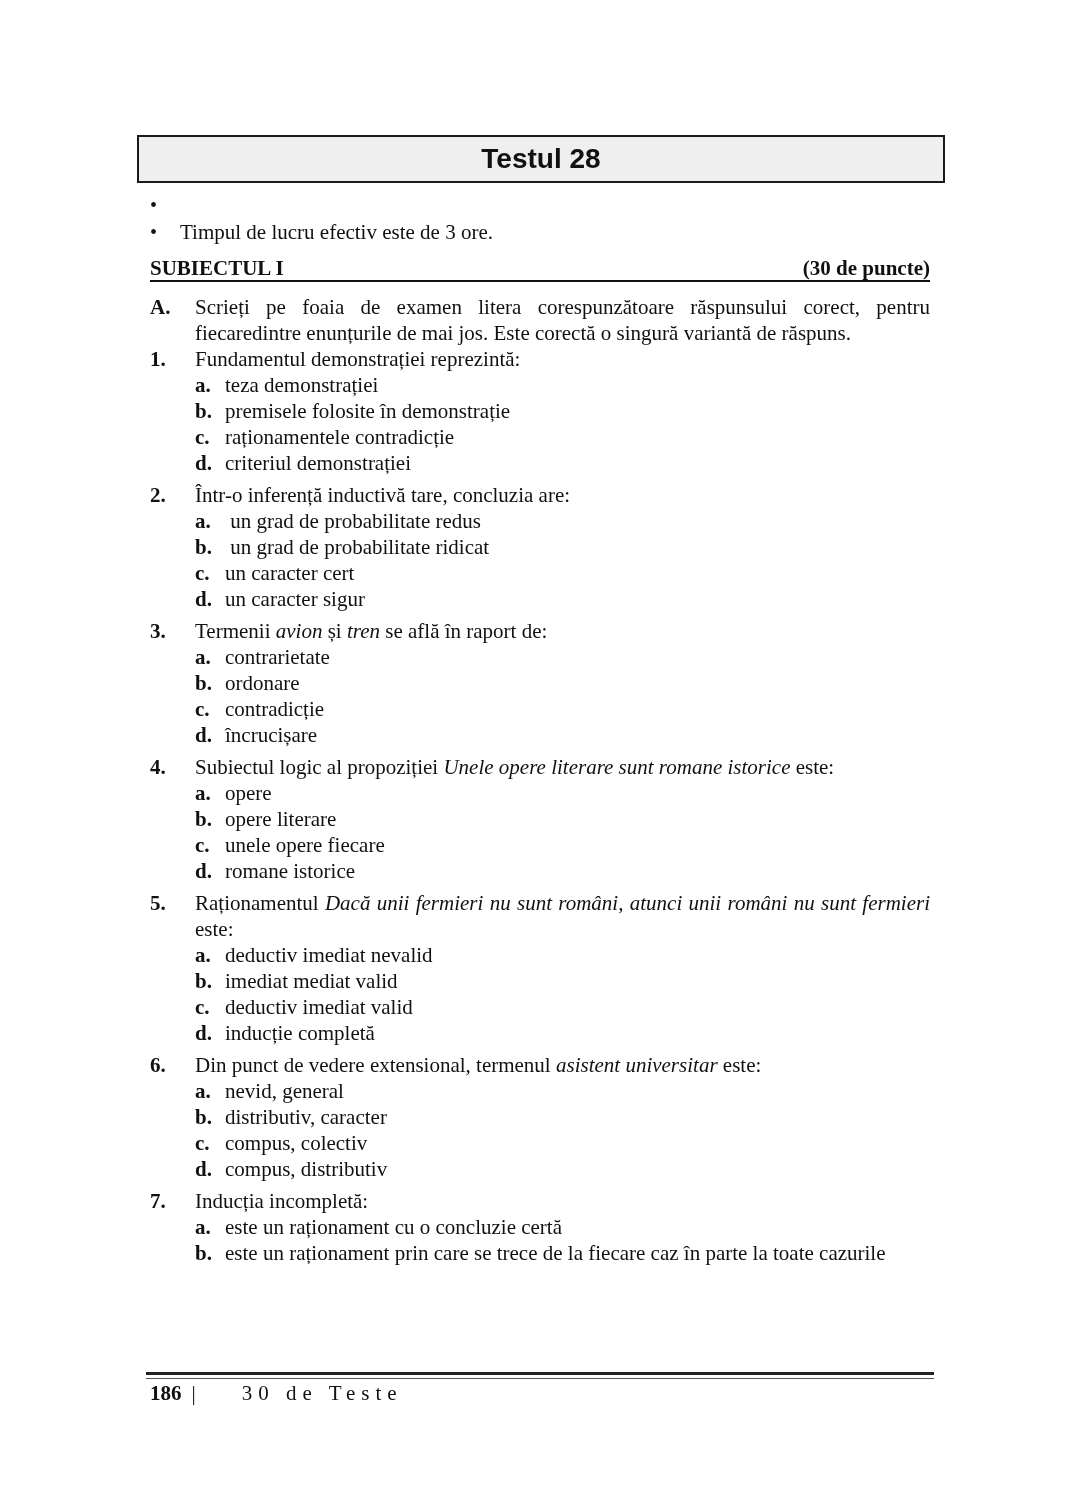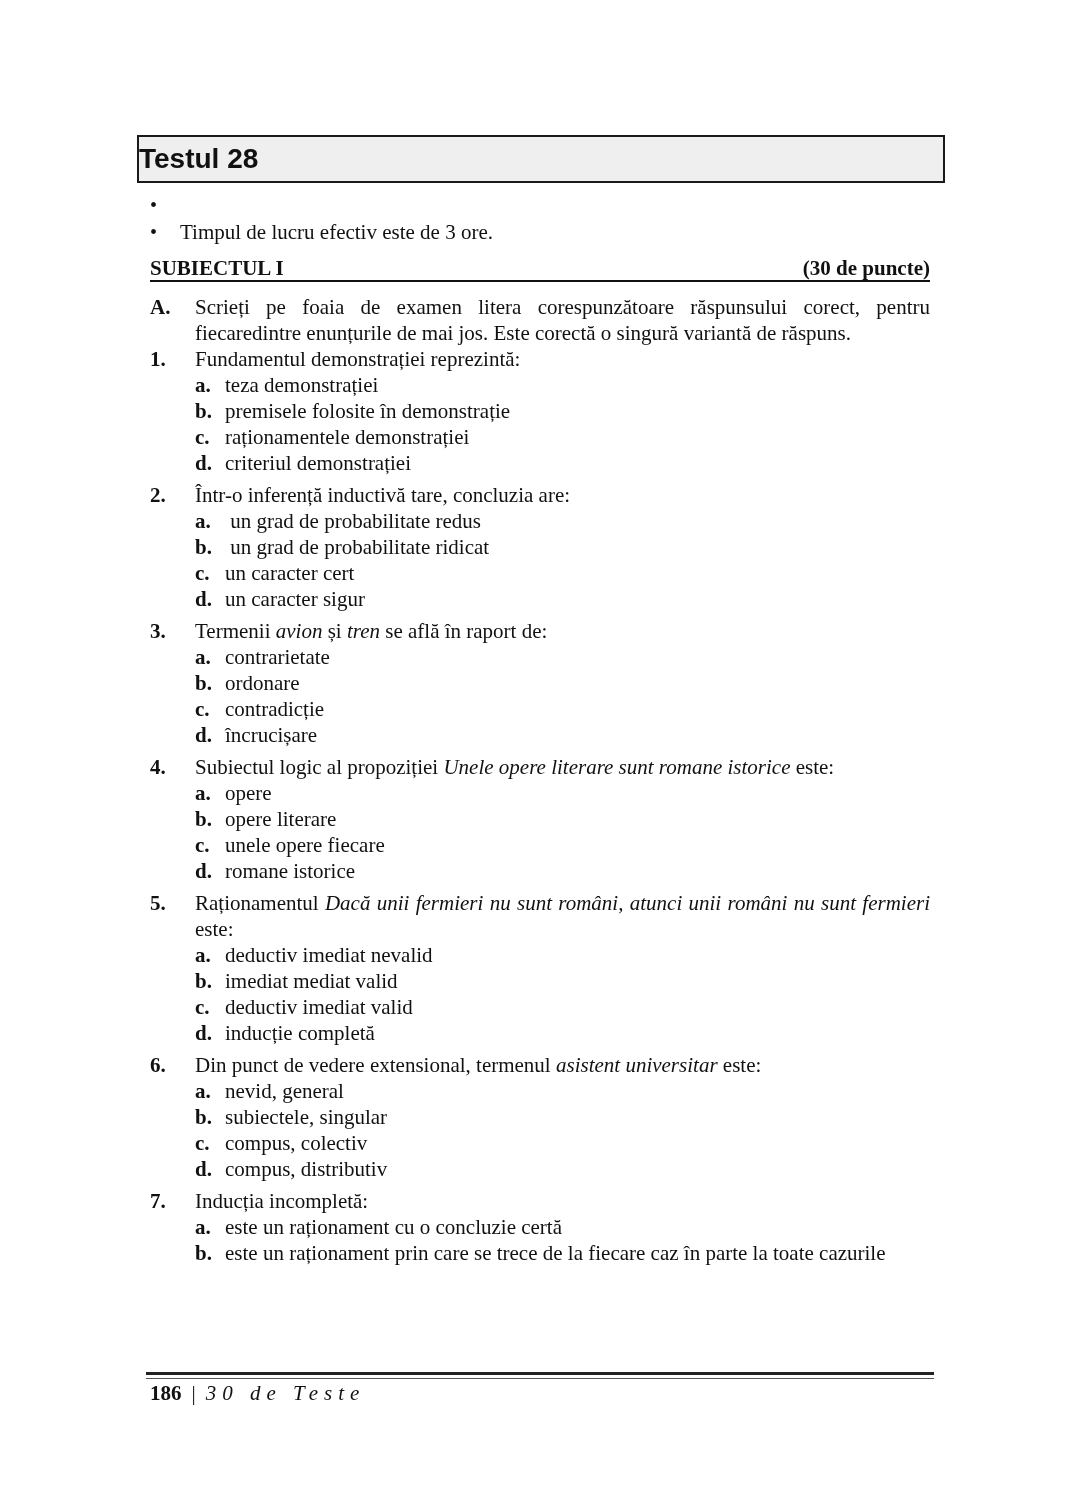"Testul 28" .title-box { text-align: none -> center }
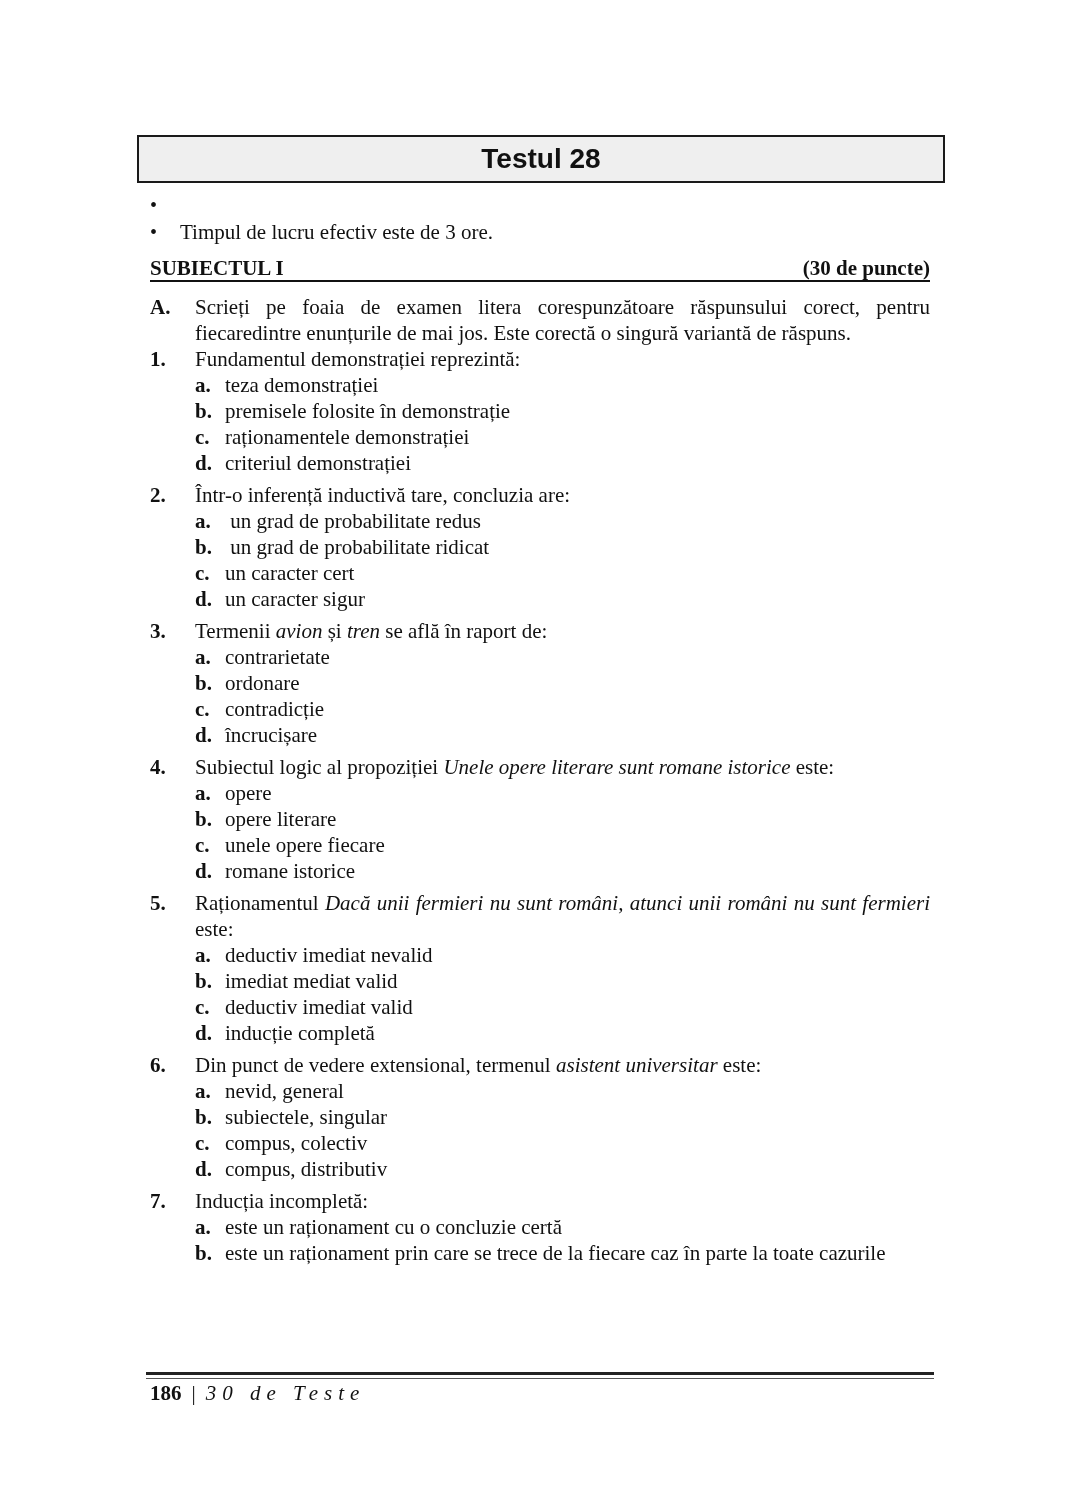"raționamentele demonstrației" span.txt { text: demonstrației -> contradicție }
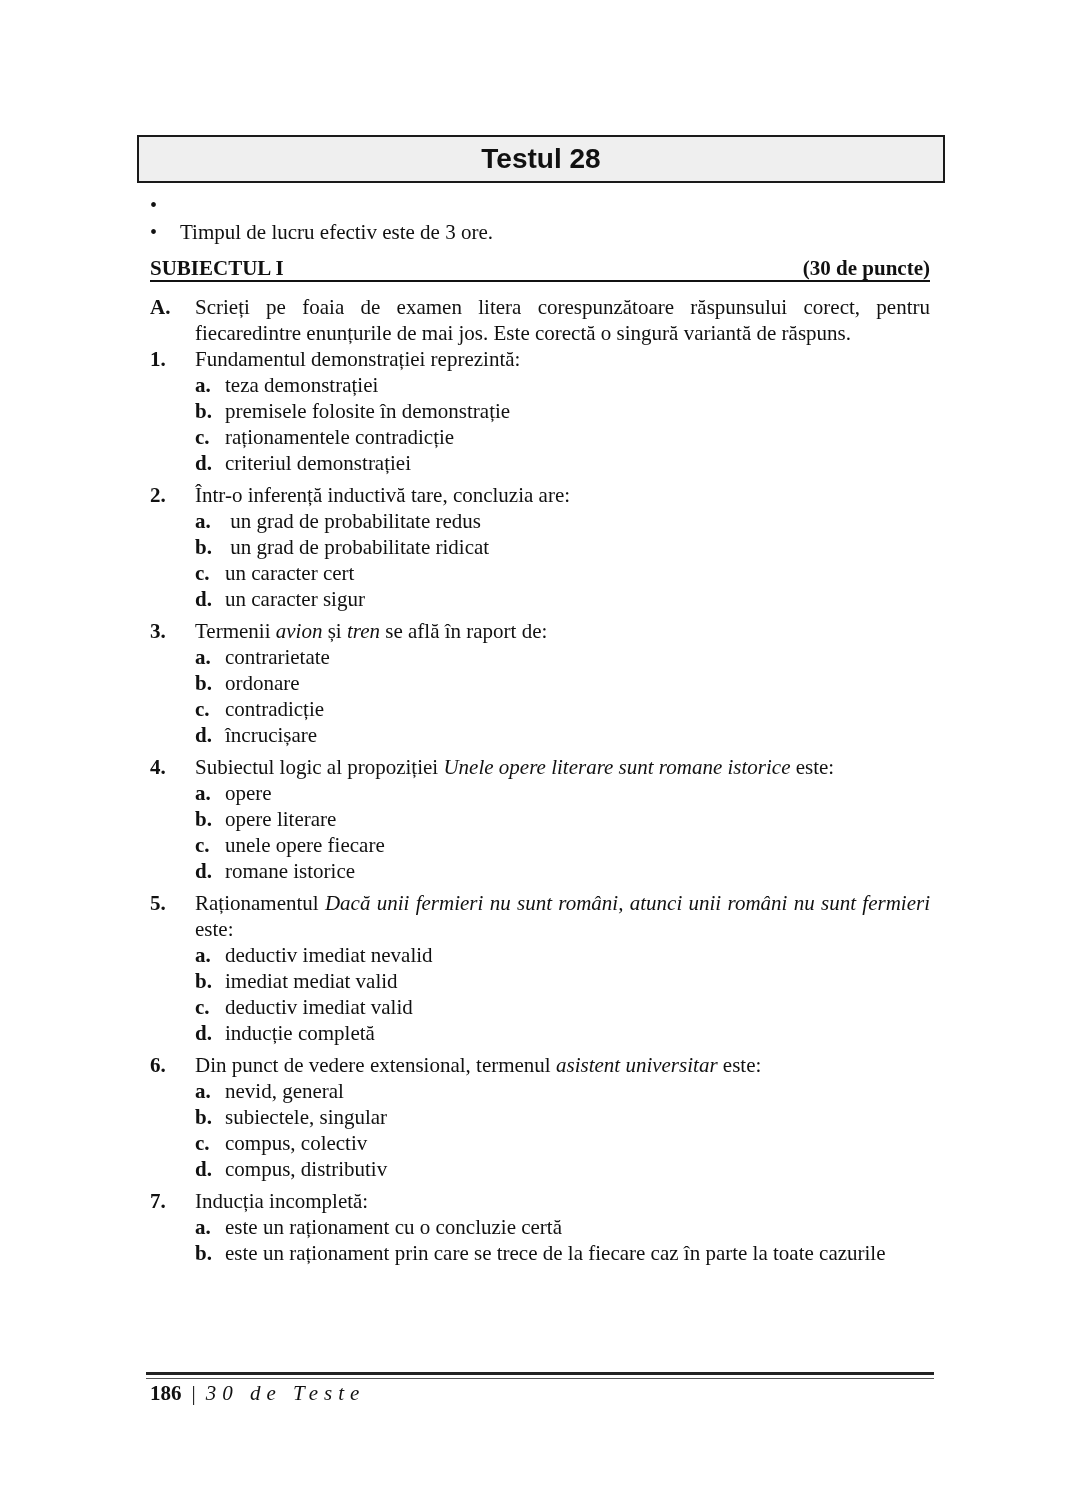"subiectele, singular" span.txt { text: subiectele, singular -> distributiv, caracter }
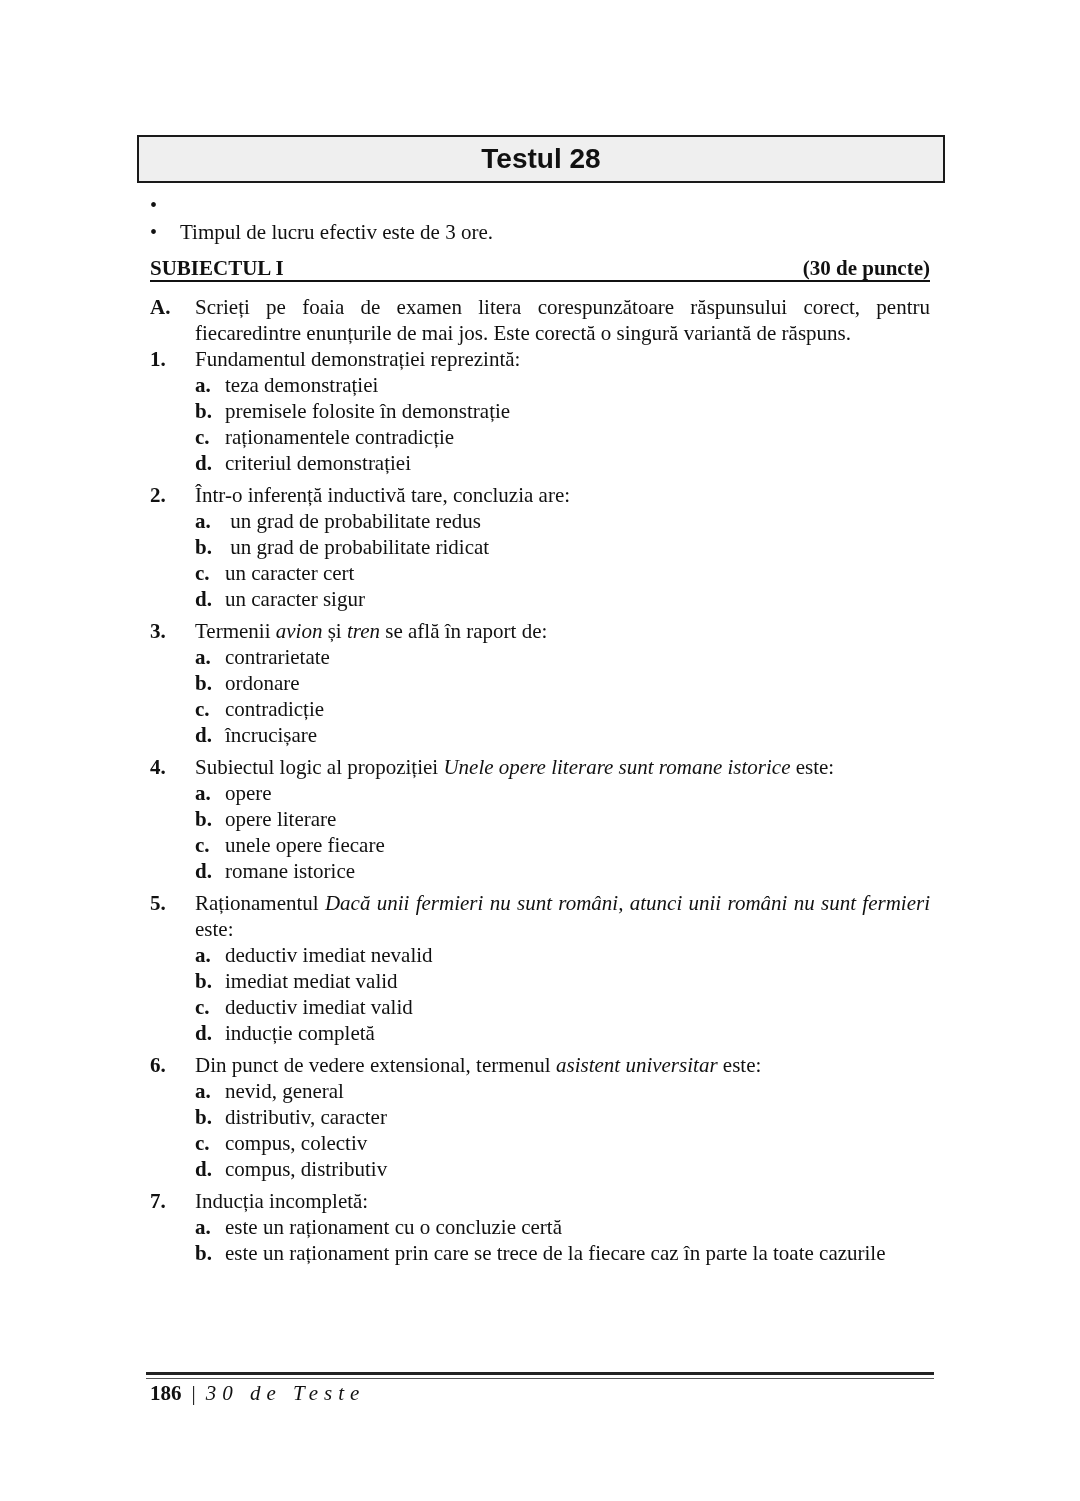"30 de Teste" .footer .book { font-style: italic -> none; margin-left: none -> 36px }
